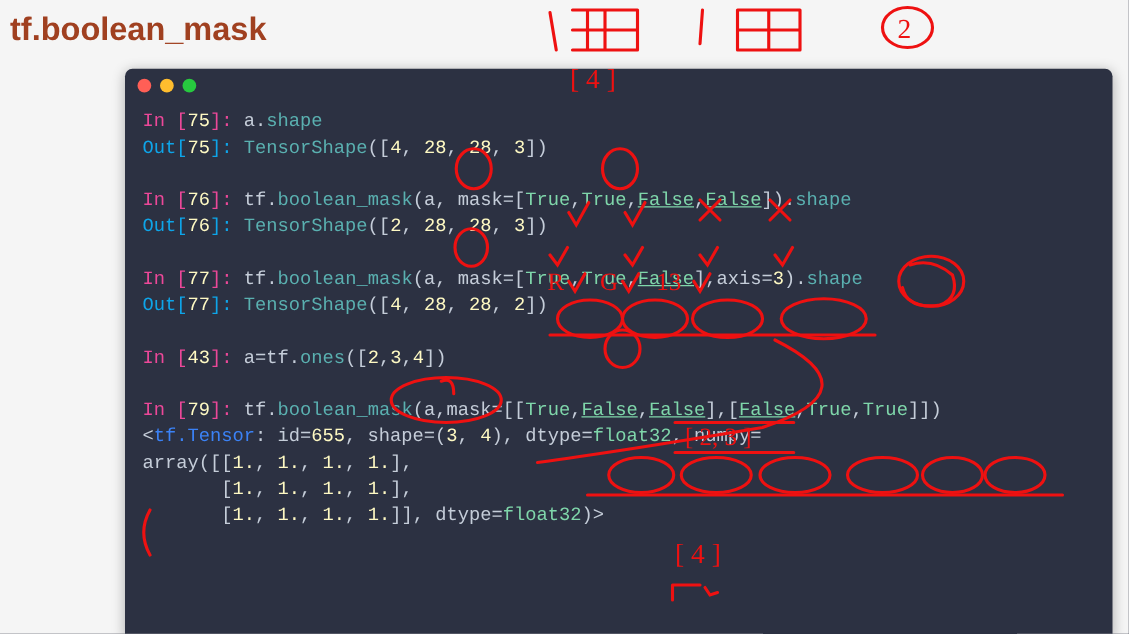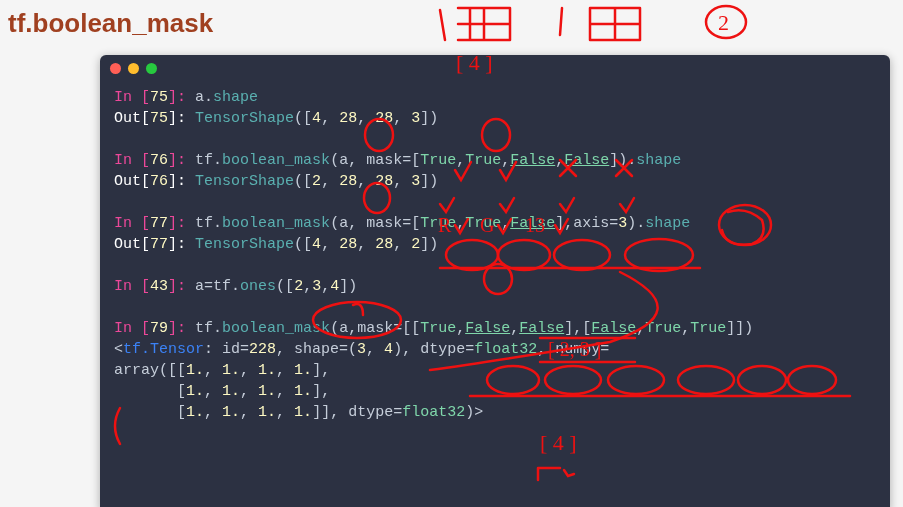"Out[" .prompt-out { color: #ffffff -> #0ea5e9 }
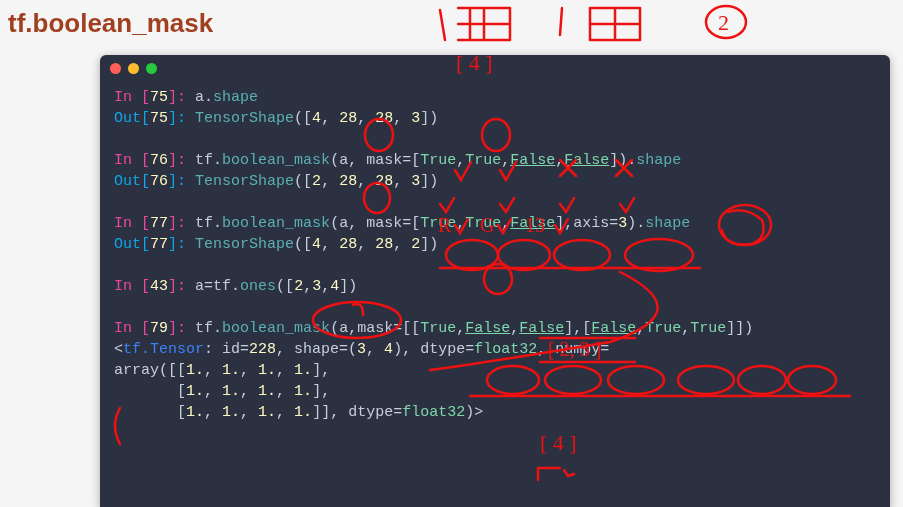"228" span.num { text: 228 -> 655 }
